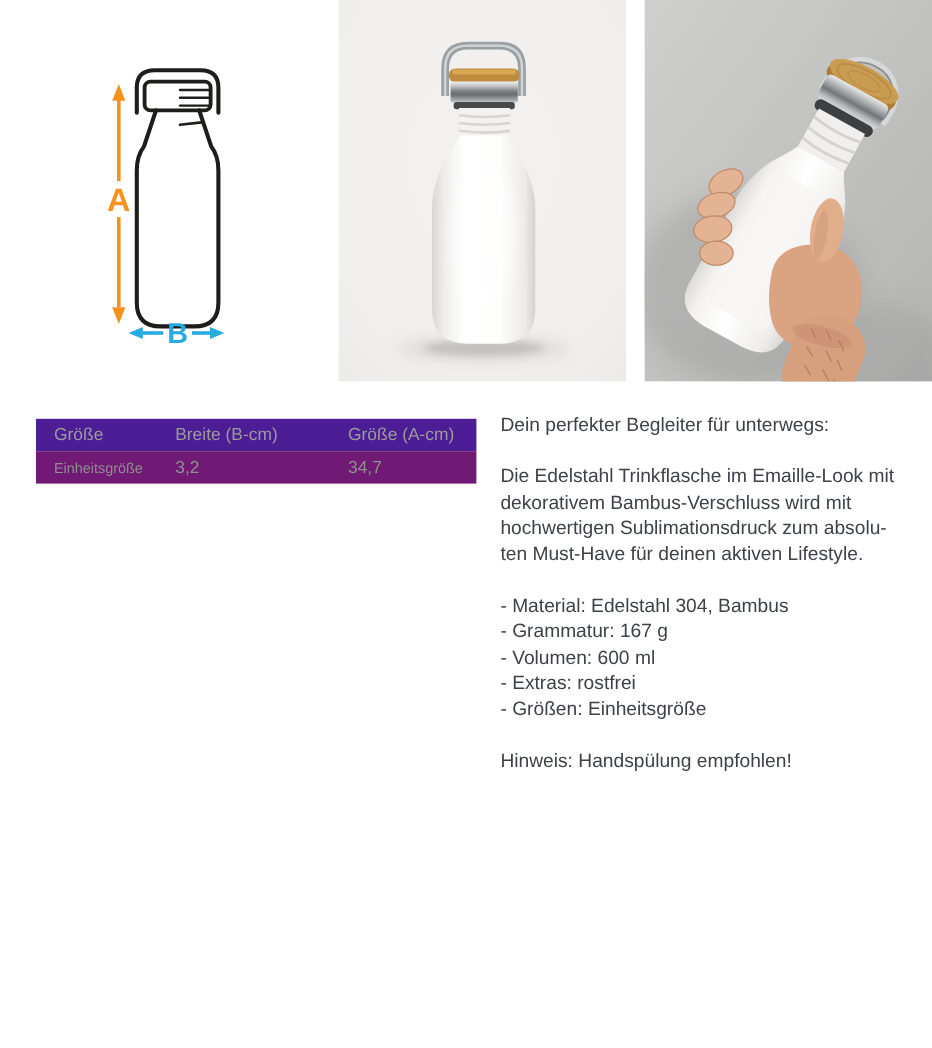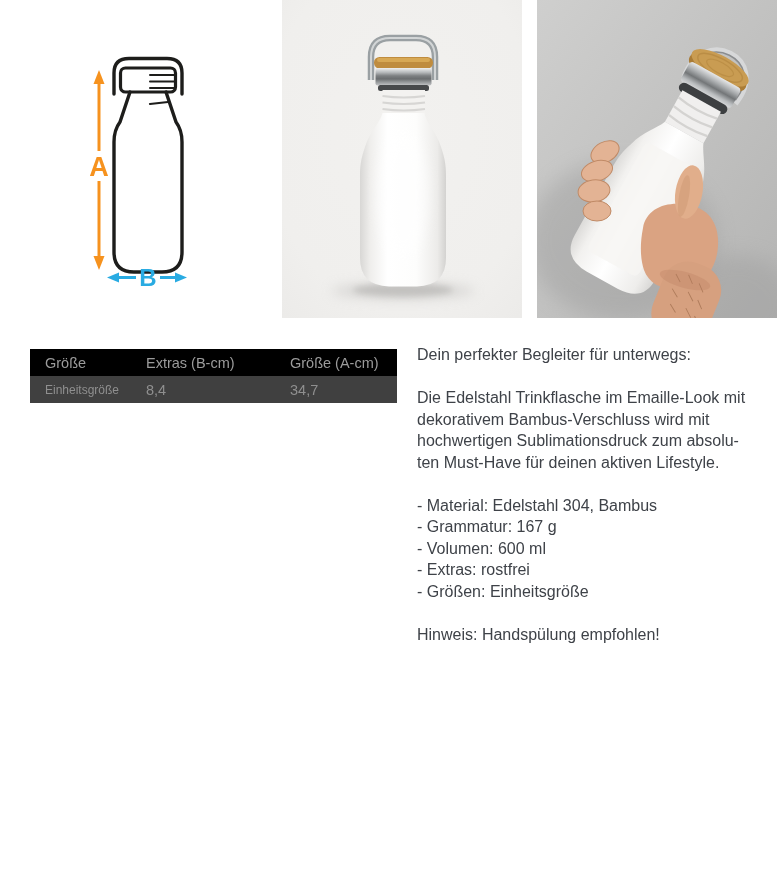"Größe" .st-header { background: #000000 -> #4c1d95 }
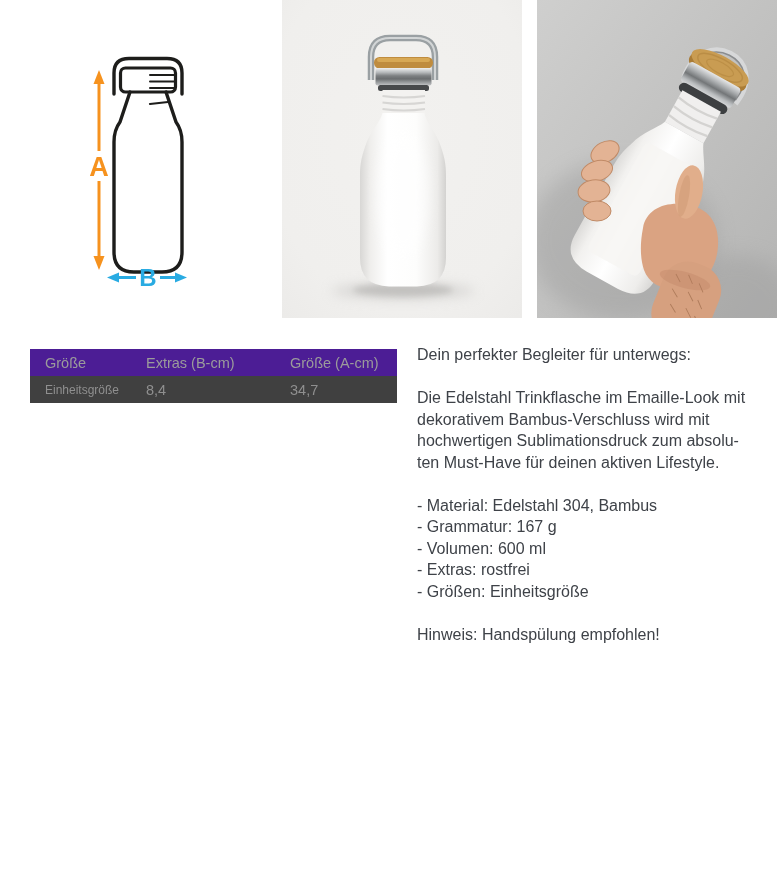"Extras (B-cm)" div.st-c2 { text: Extras -> Breite }
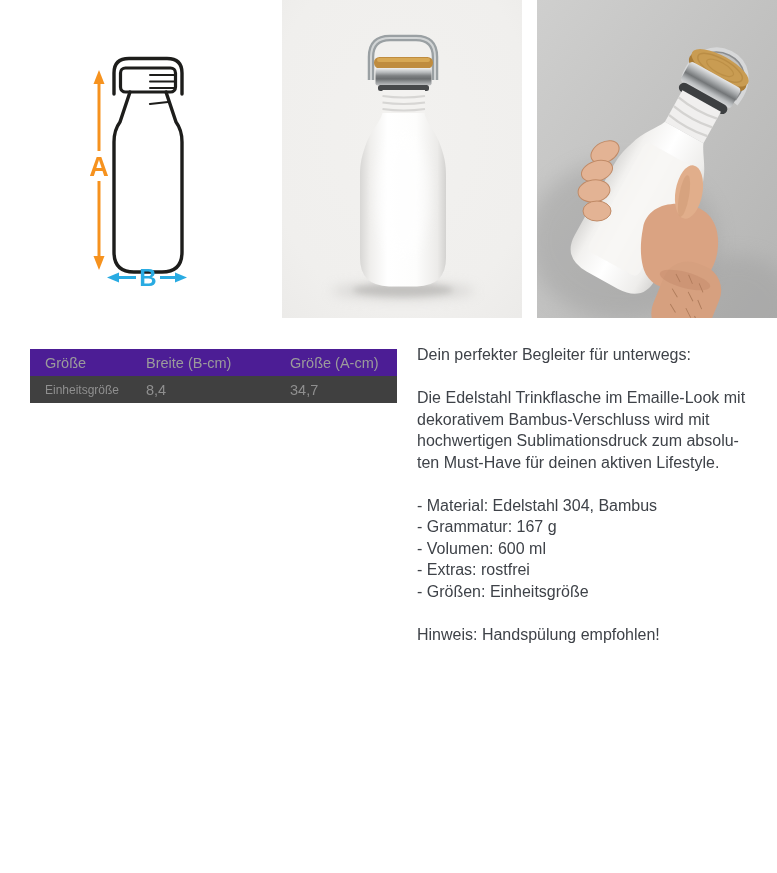"Einheitsgröße" .st-data { background: #404040 -> #701a75 }
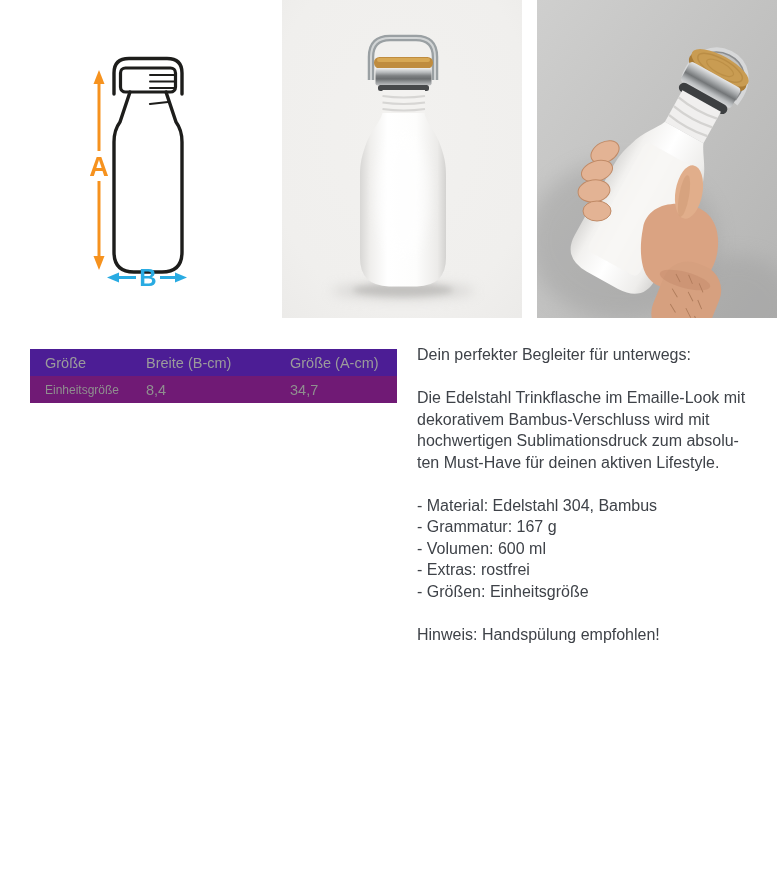"8,4" div.st-c2 { text: 8,4 -> 3,2 }
